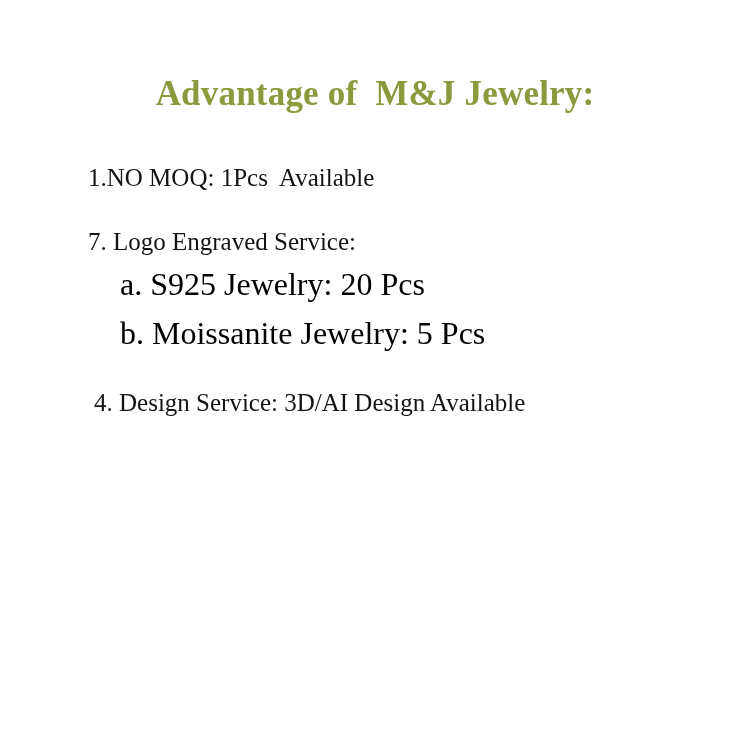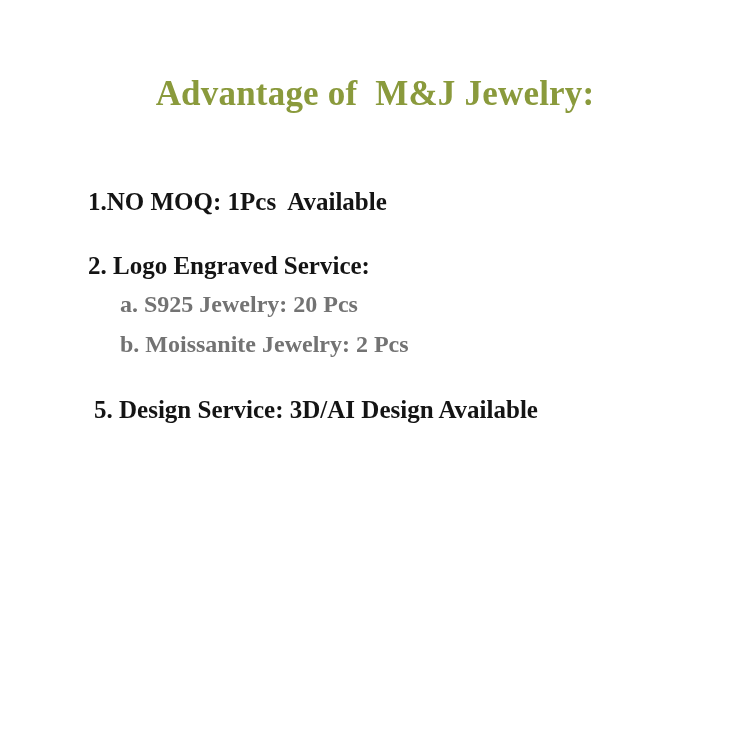"1.NO MOQ: 1Pcs Available" .list { font-weight: bold -> none; top: 188px -> 164px }
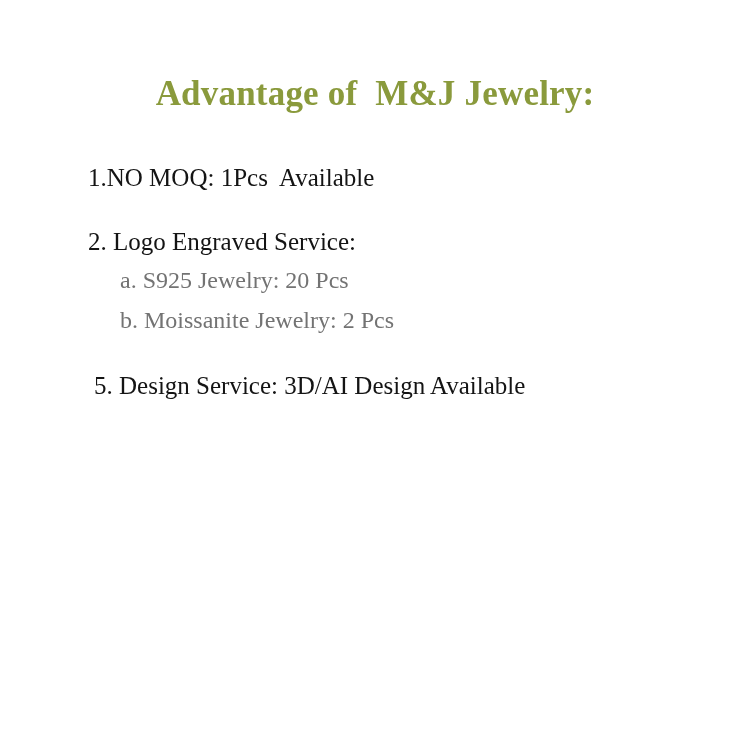"2. Logo Engraved Service:" div.item { text: 2 -> 7 }
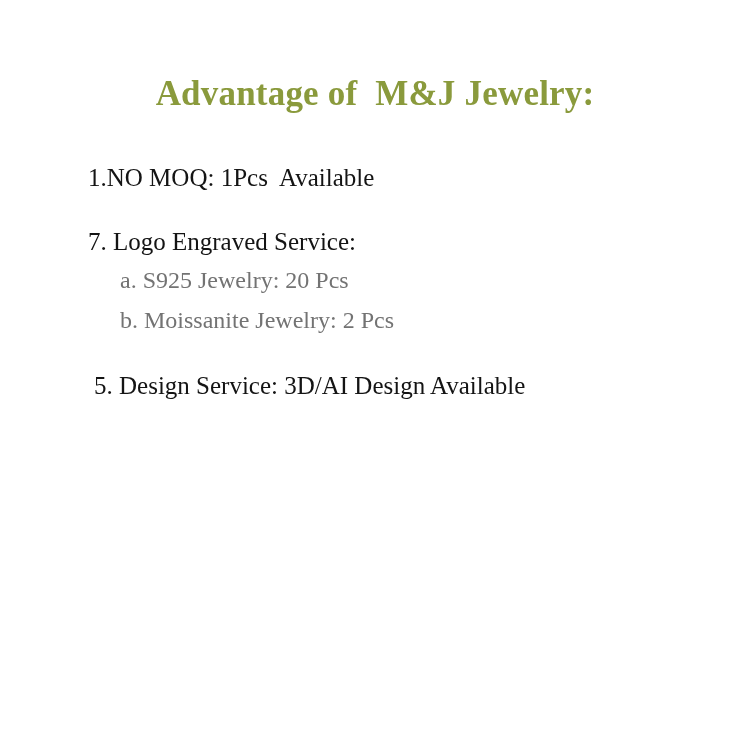"a. S925 Jewelry: 20 Pcs" .sub { color: #737373 -> #000000; font-size: 24px -> 32px }
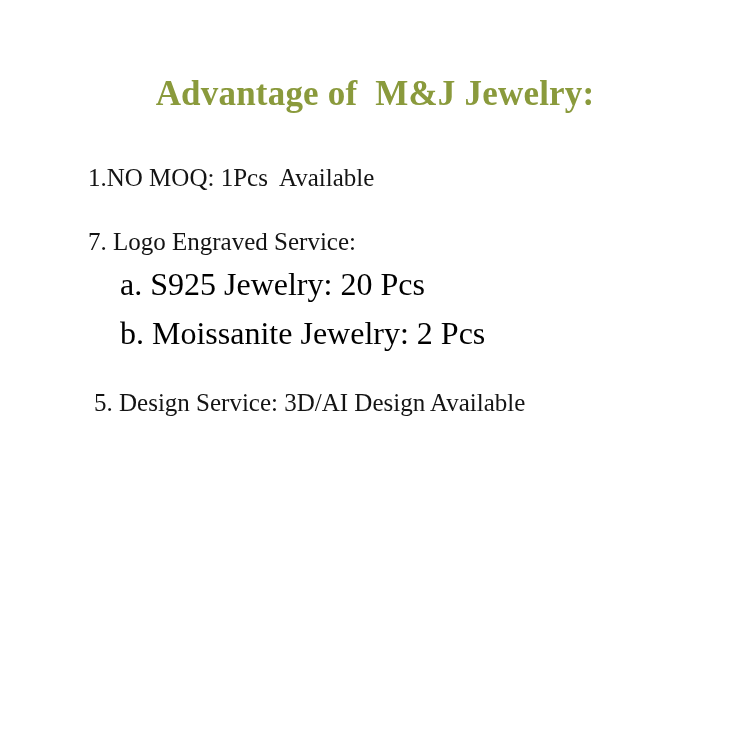"b. Moissanite Jewelry: 2 Pcs" div.sub { text: 2 -> 5 }
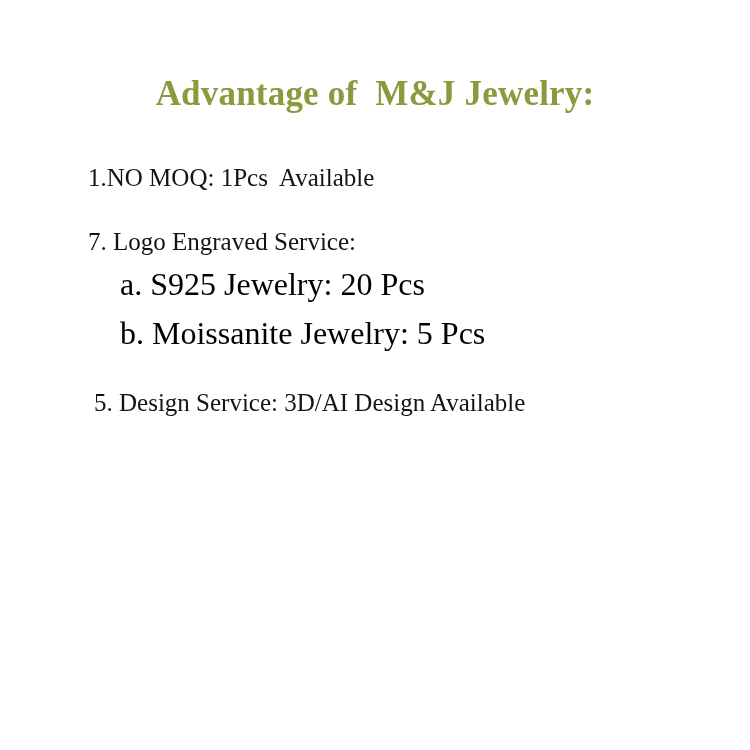"5. Design Service: 3D/AI Design" div.item { text: 5 -> 4 }
